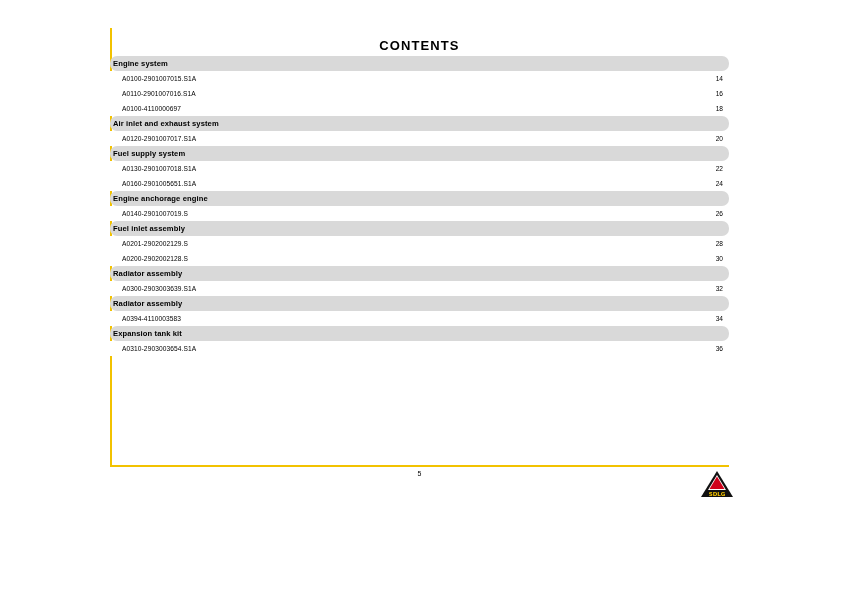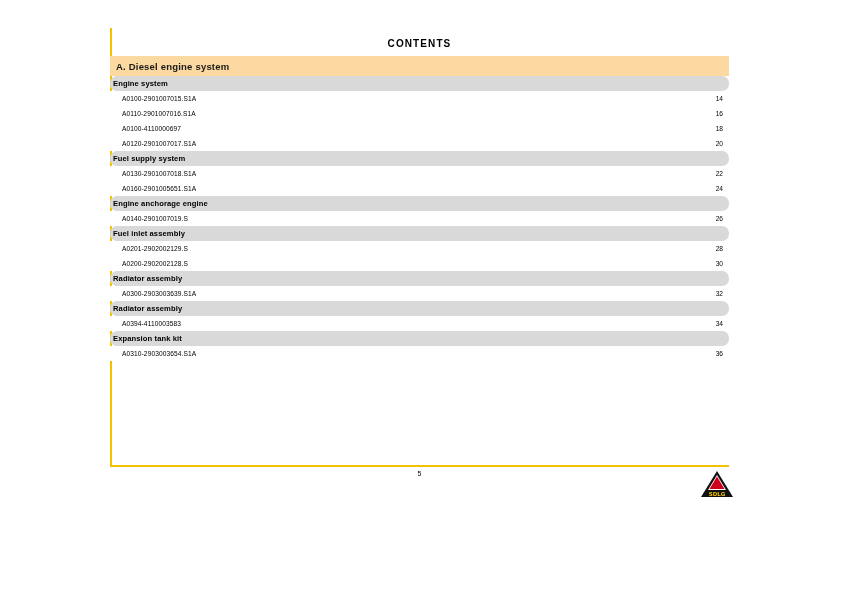"CONTENTS" .title { font-size: 10px -> 13px }
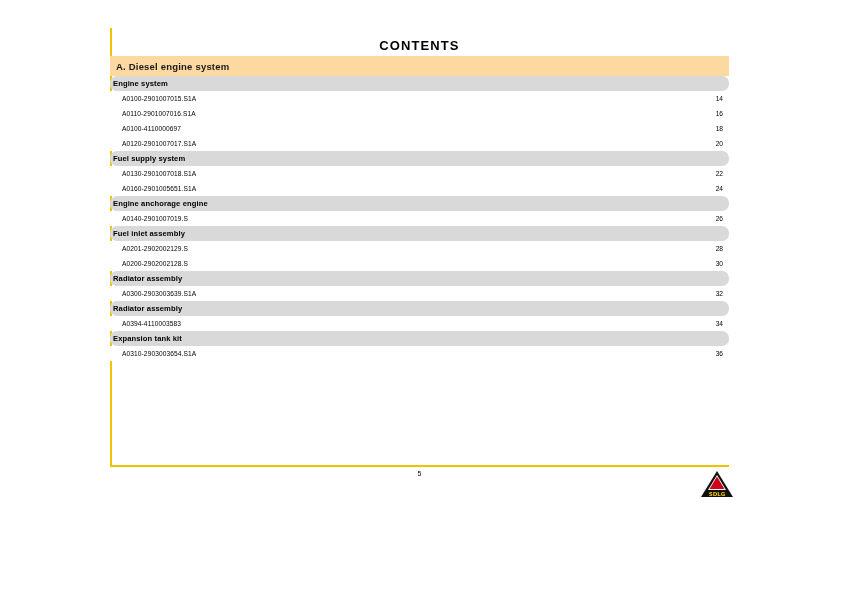"A. Diesel engine system" div.section-head { html: <div>A. Diesel engine system</div> -> none }
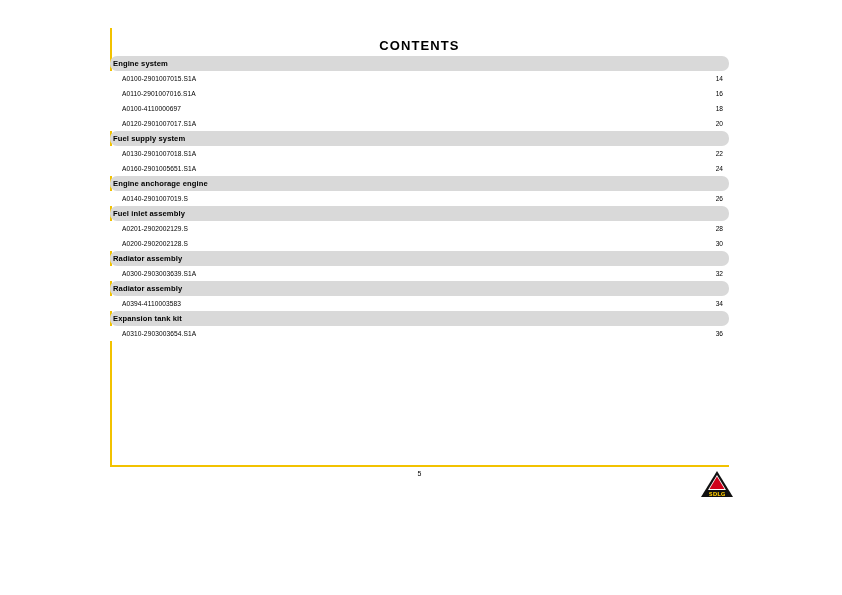"Air inlet and exhaust system" div.group-title { html: none -> <div>Air inlet and exhaust system</div> }
